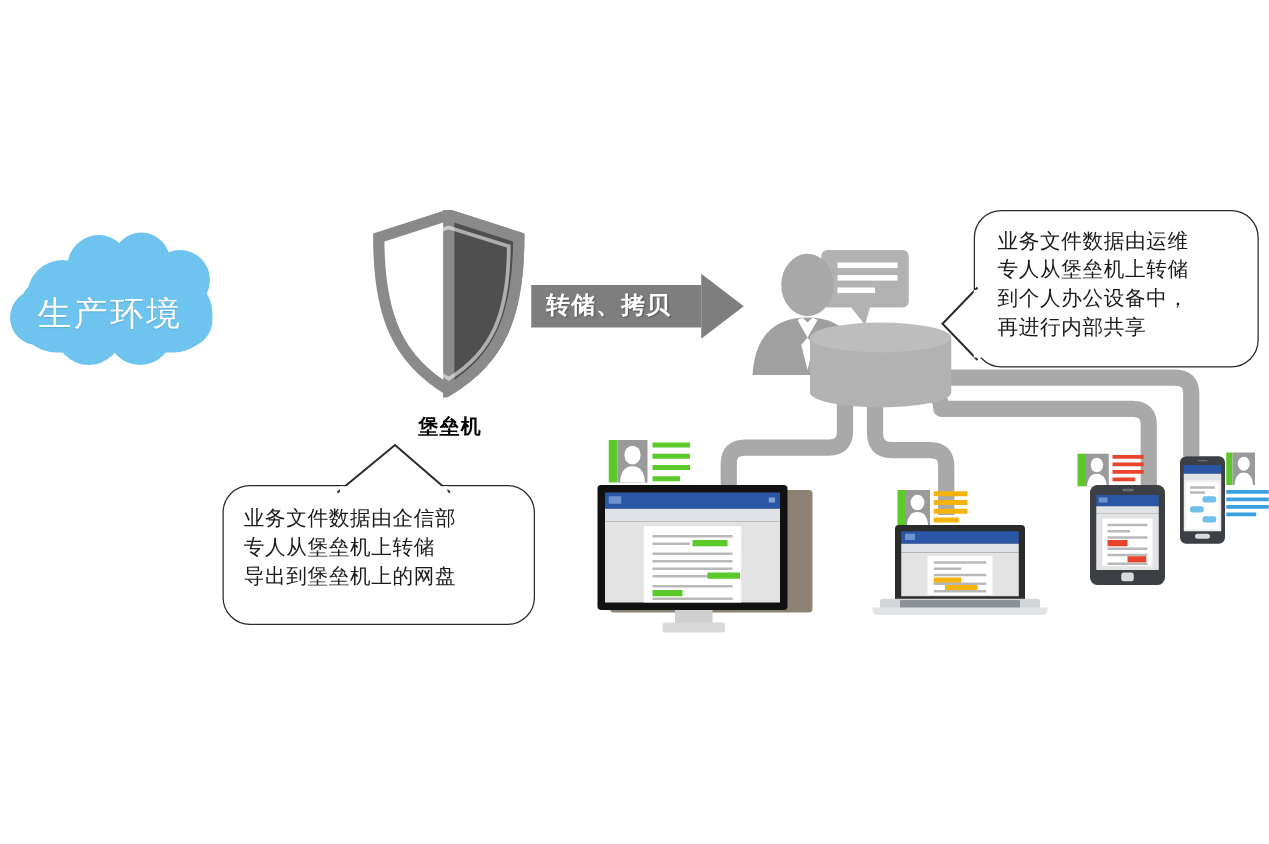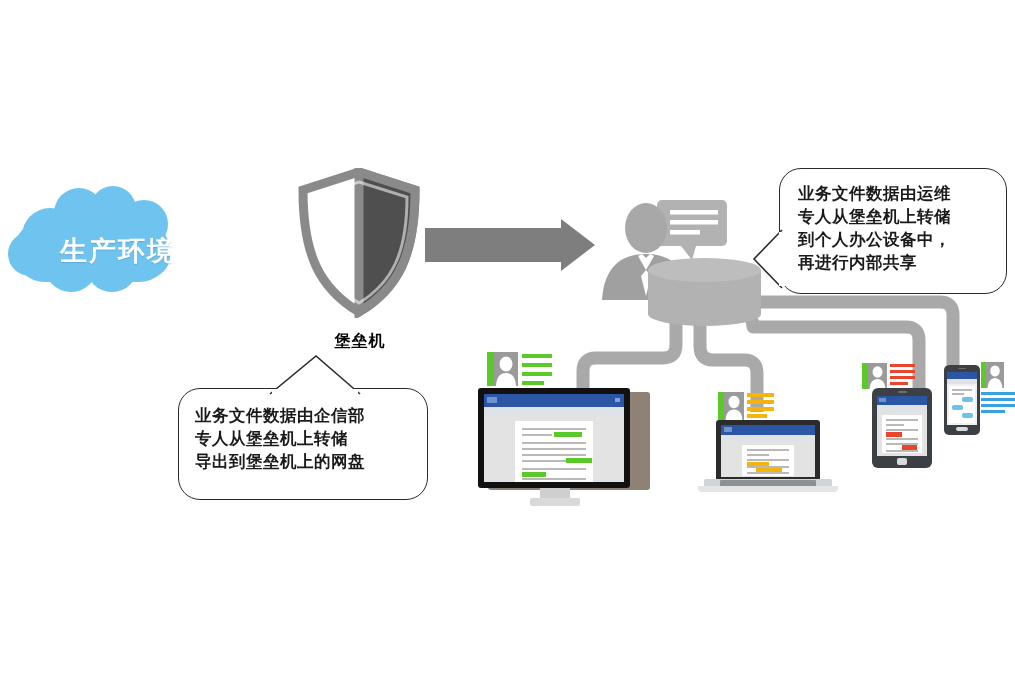"业务文件数据由运维" .callout p { font-weight: bold -> normal }
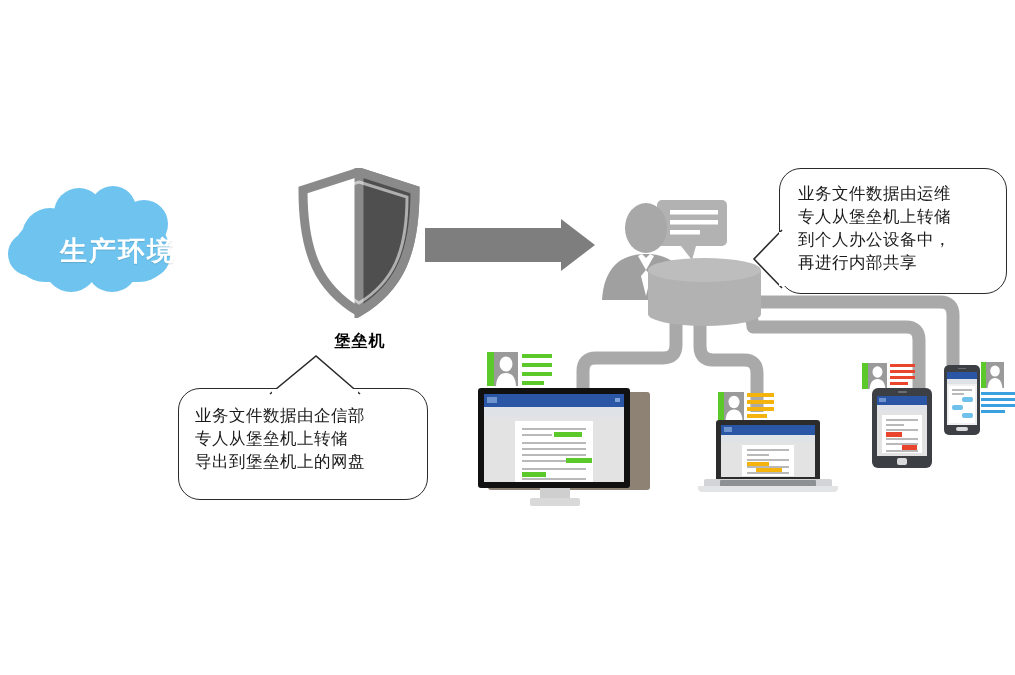"生产环境" .cloud-label { font-weight: bold -> normal; text-align: right -> center }
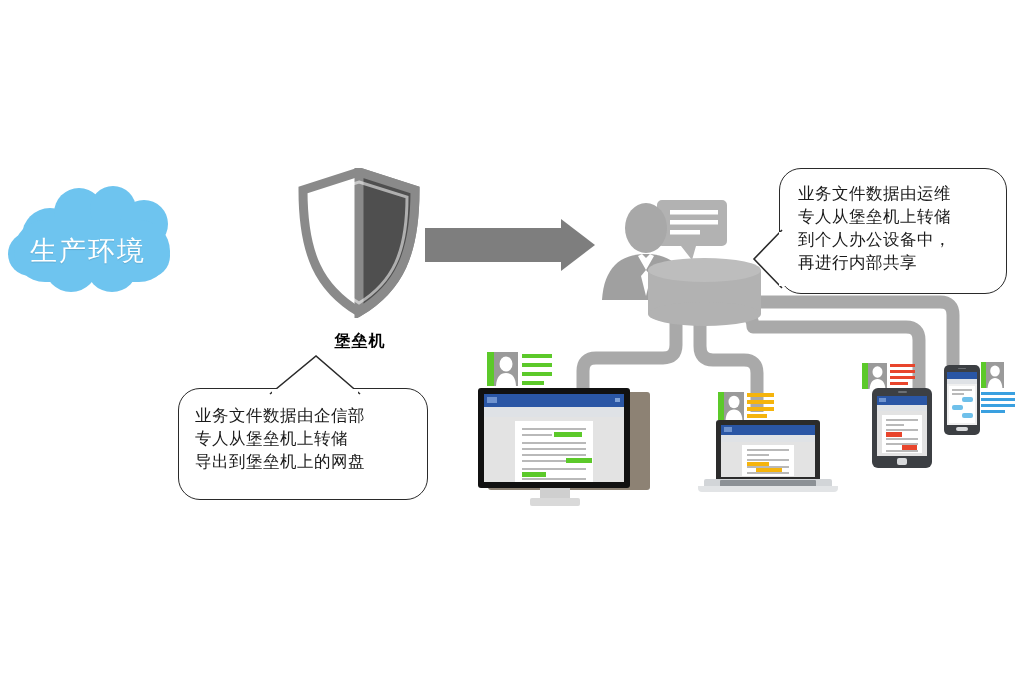"转储、拷贝" div.txt { html: none -> <div>转储、拷贝</div> }
